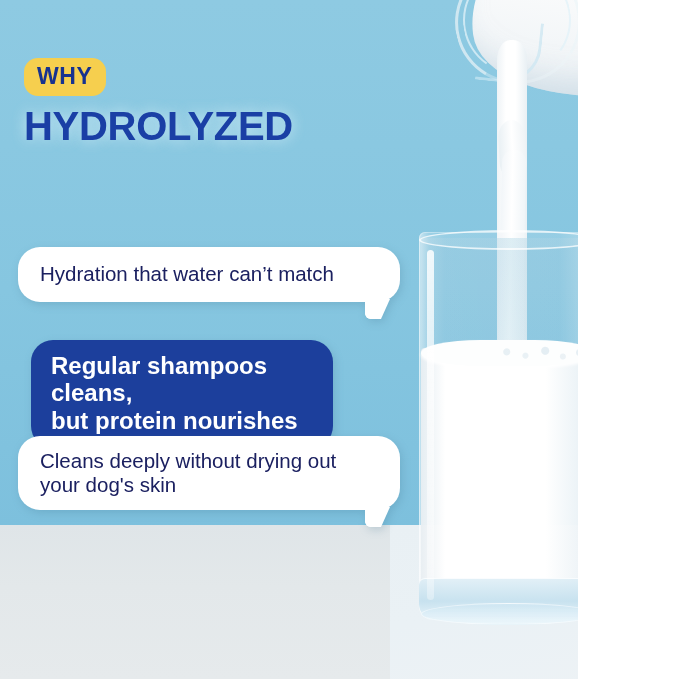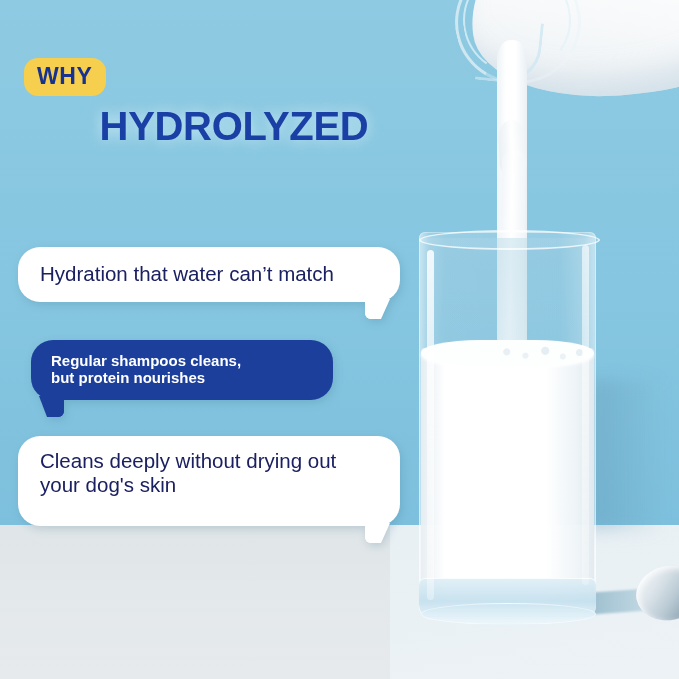"WHY" .poster { width: 679px -> 578px }
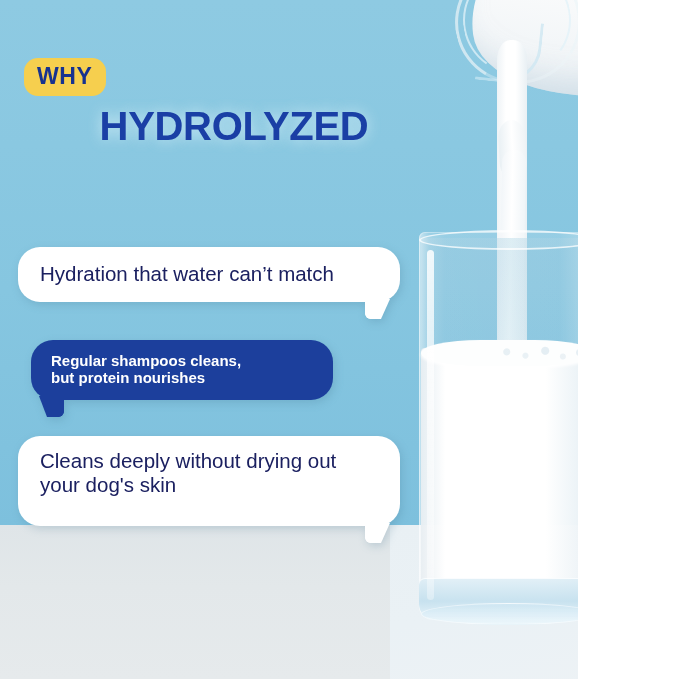"HYDROLYZED" .headline-main .line { text-align: center -> none }
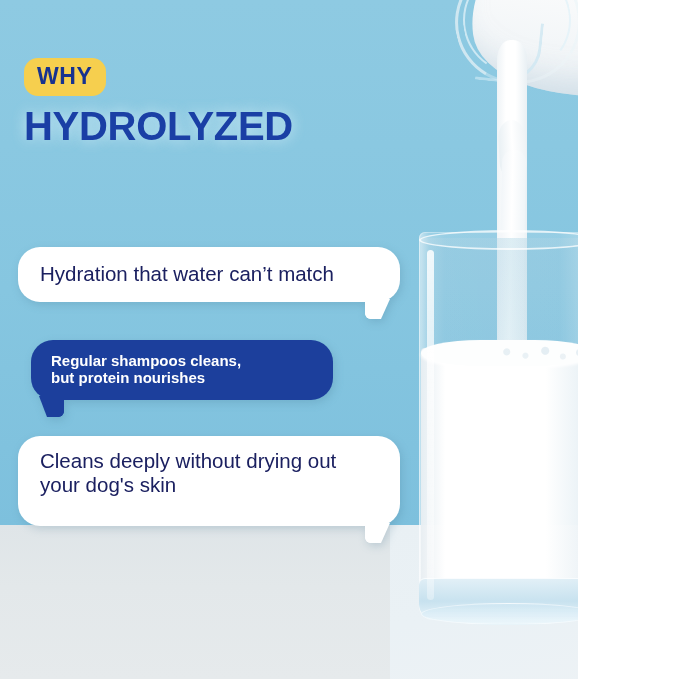"Regular shampoos cleans," .bubble-2 { font-size: 15px -> 24px }
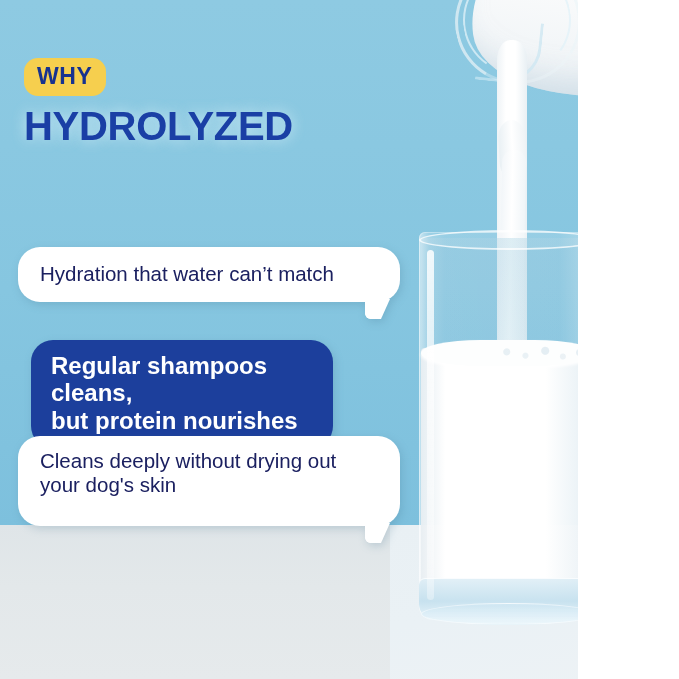"Cleans deeply without drying out" .bubble-3 { padding: 13px 22px 29px 22px -> 13px 22px 13px 22px }
